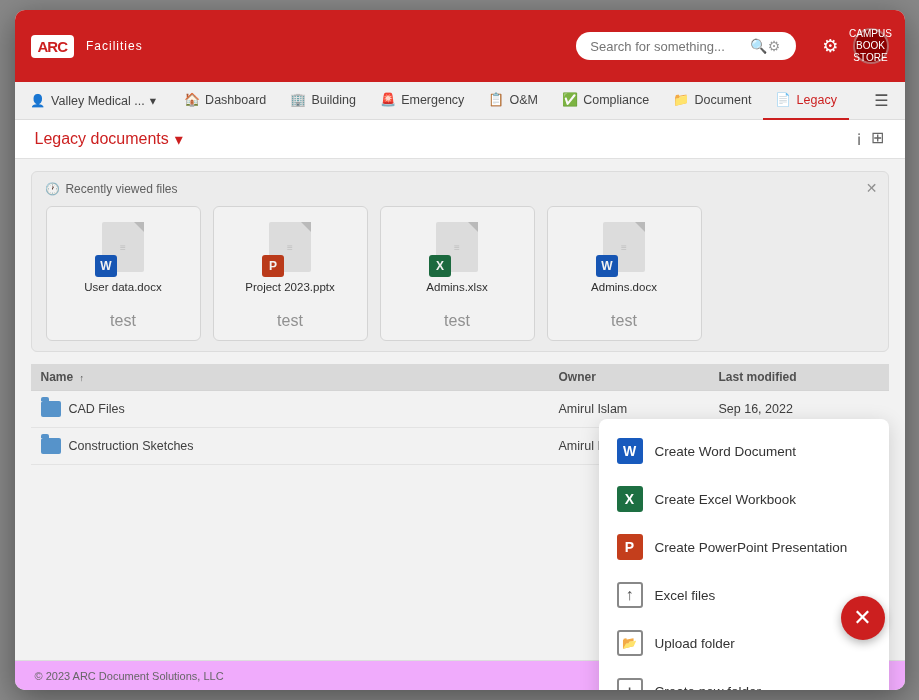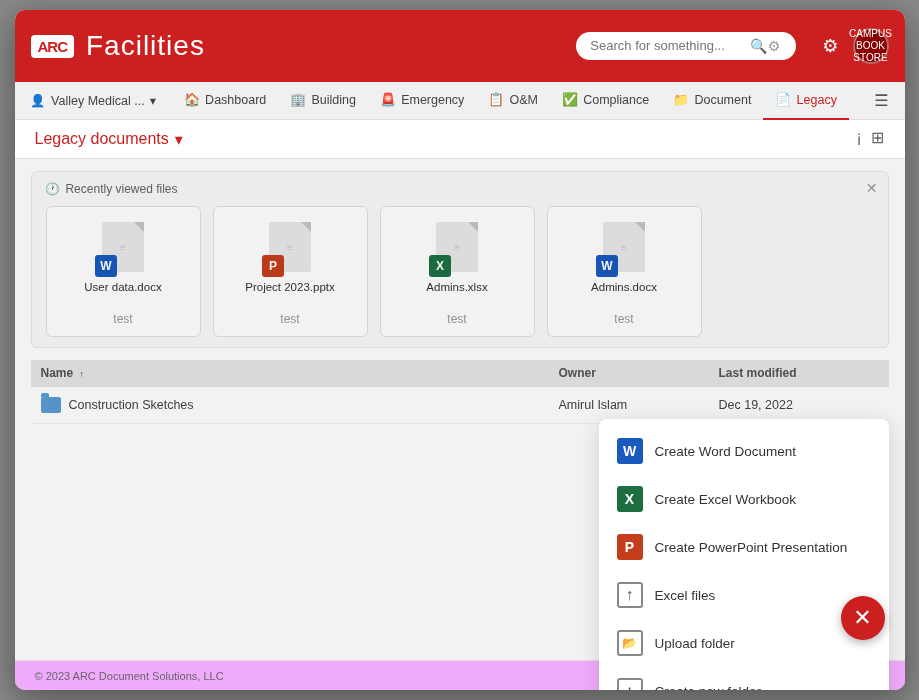"Facilities" .header-title { font-size: 28px -> 12px }
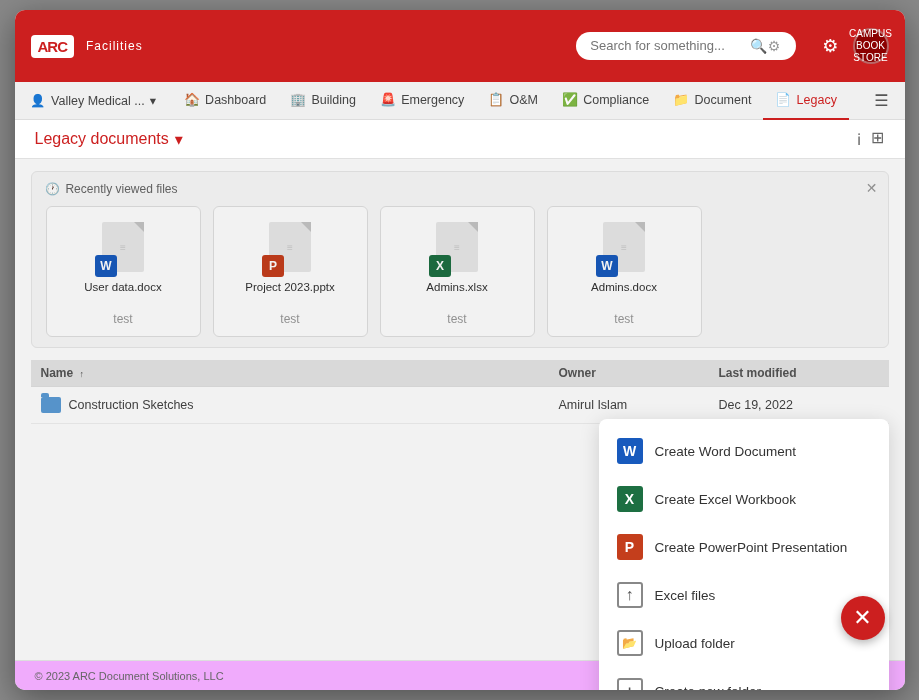"Search for something..." .header-search { align-items: flex-start -> center }
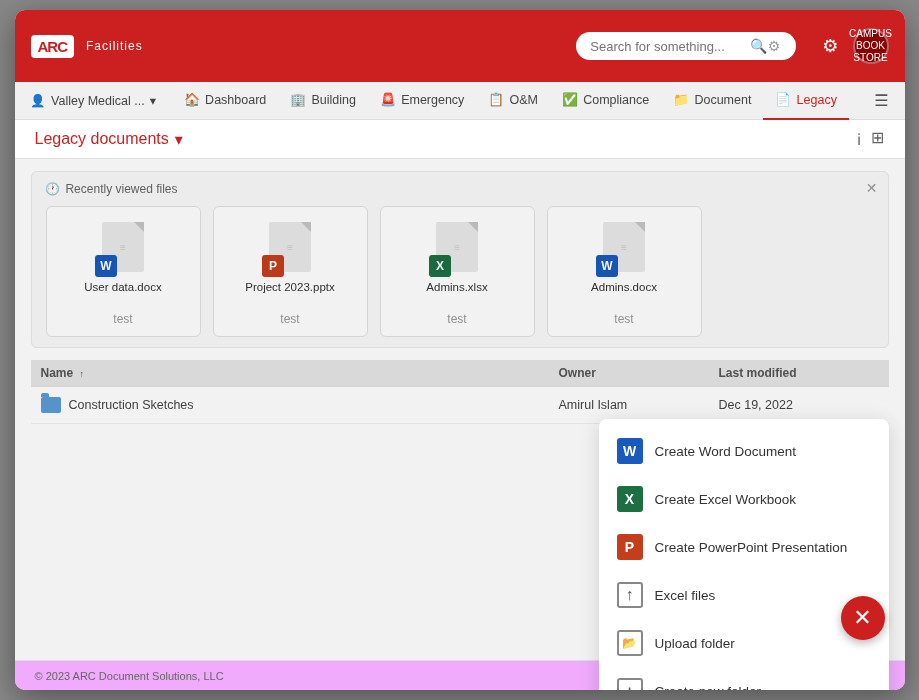"test" .file-owner { font-size: 12px -> 16px }
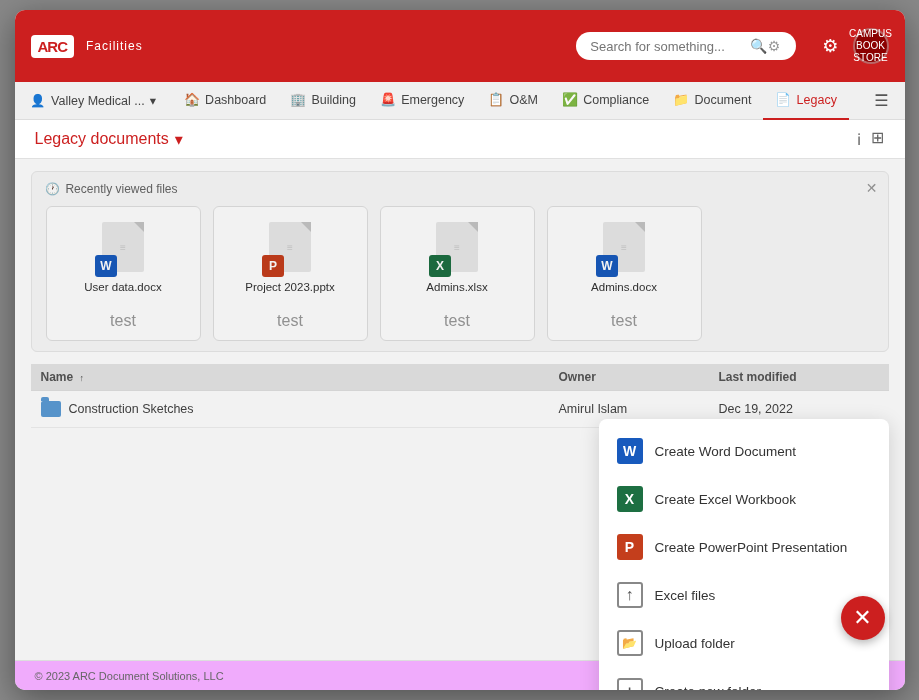"CAD Files" div.file-list-row { html: none -> <div> <div> <div></div> <span>CAD Files</span> </div> <span>Amirul Islam</span> <span>Sep 16, 2022</span> </div> }
